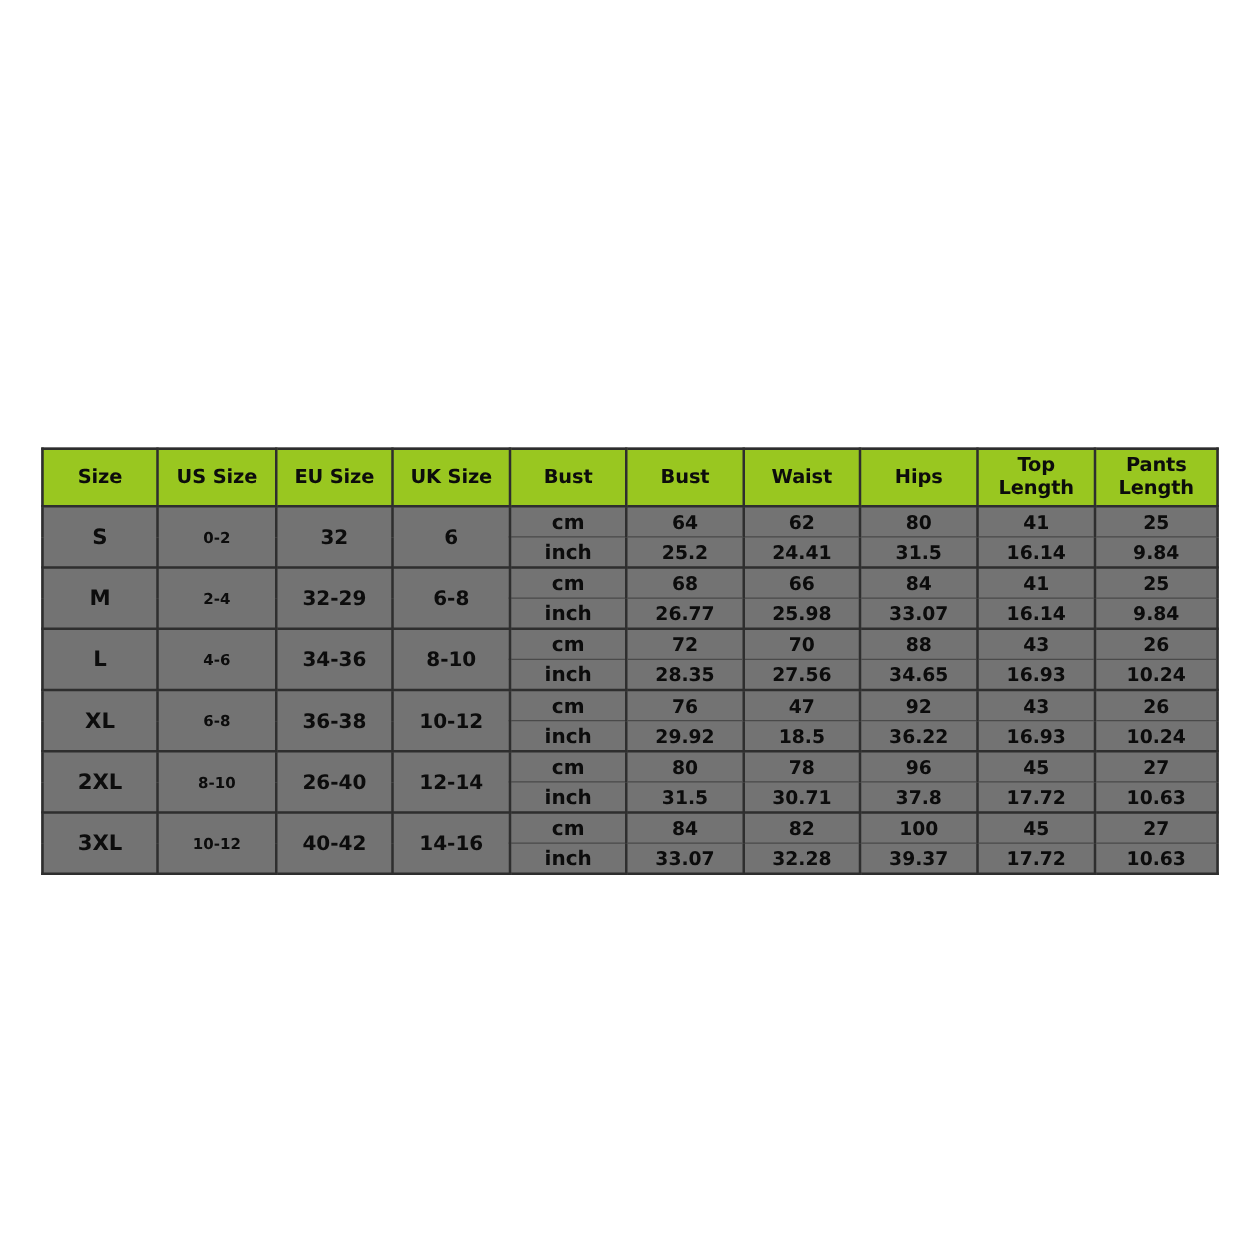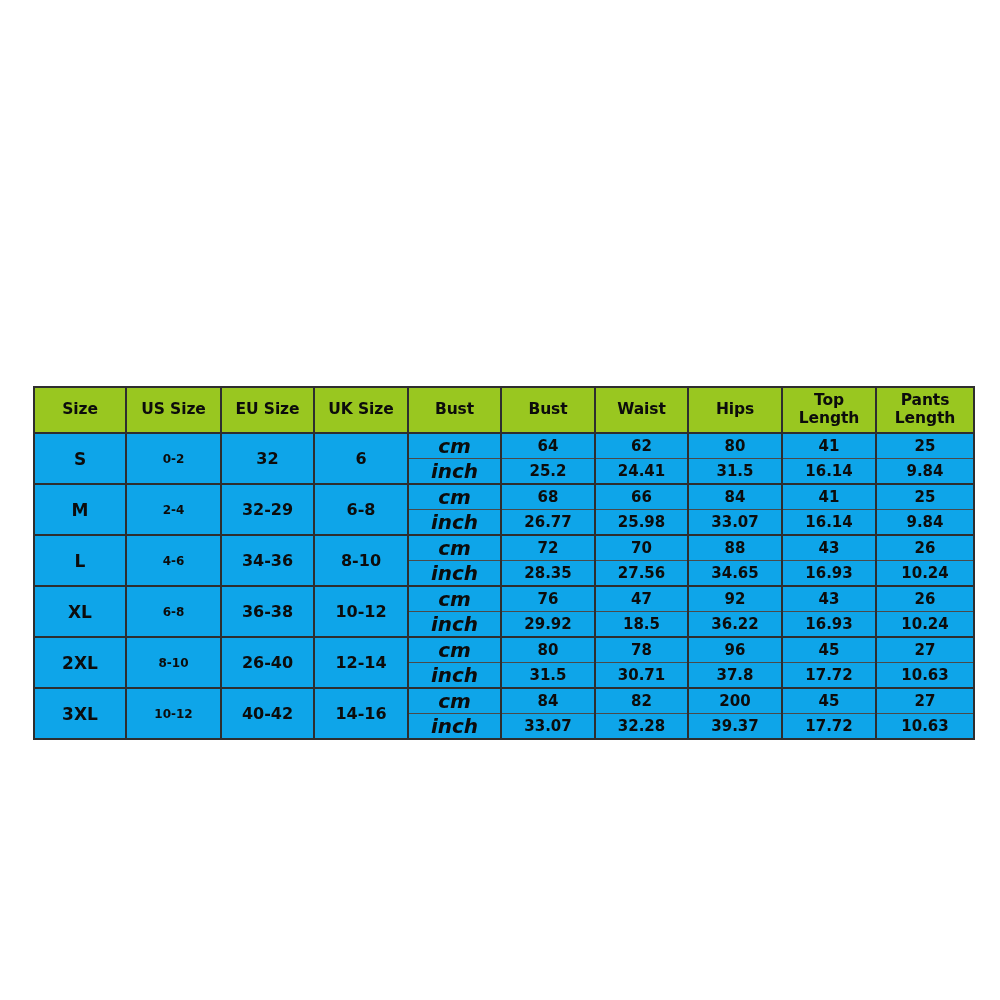"Size" table.size-chart { background: #0ea5e9 -> #737373; margin-top: 28px -> none }
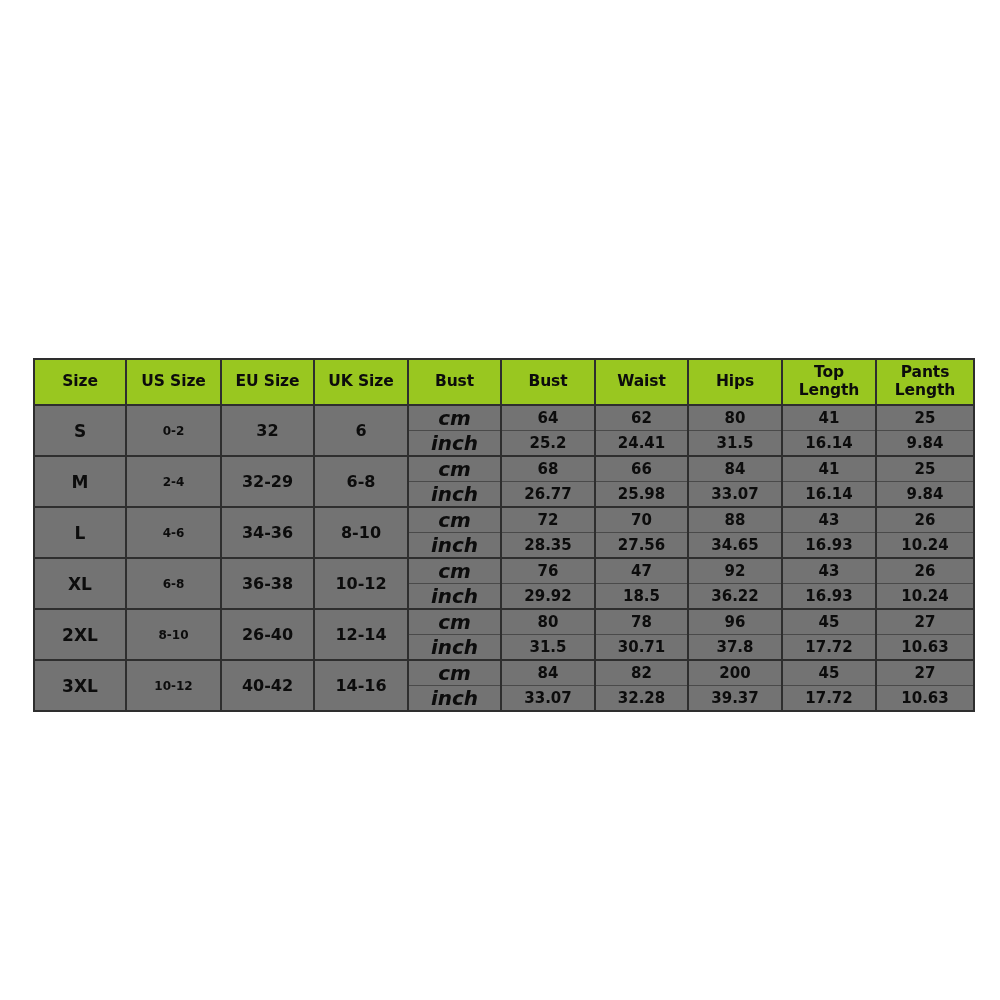"cm" td.unit-cell { font-size: 20px -> 16px; font-style: italic -> none }
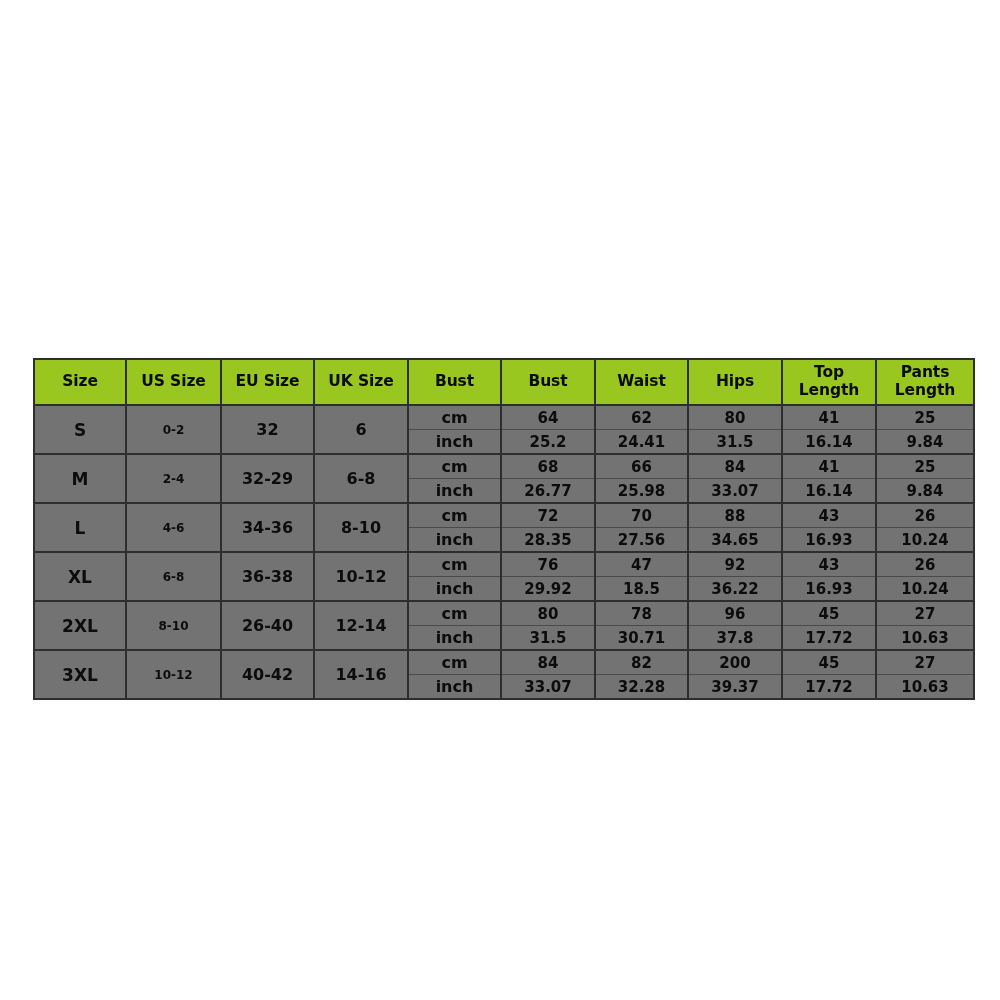"200" td.meas-cell { text: 200 -> 100 }
